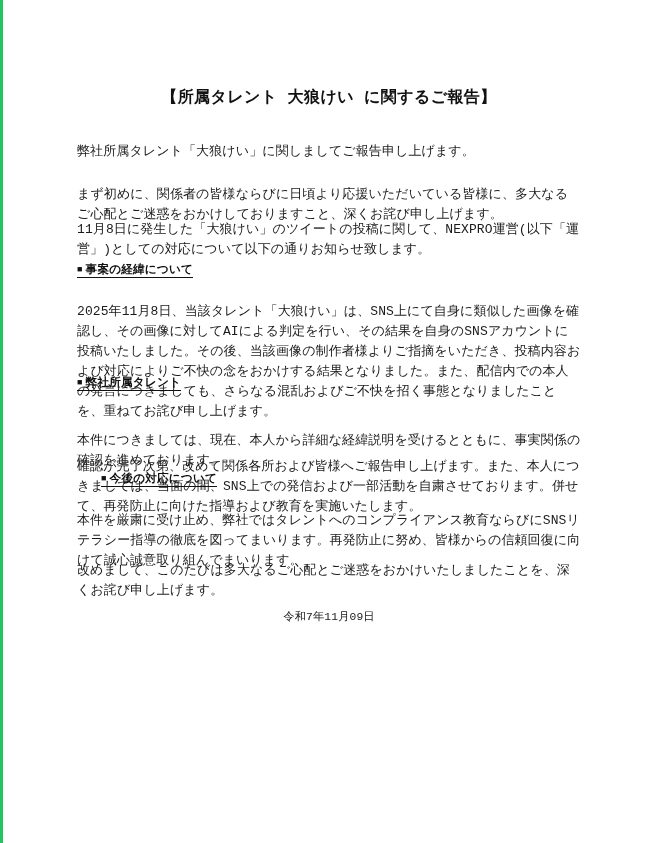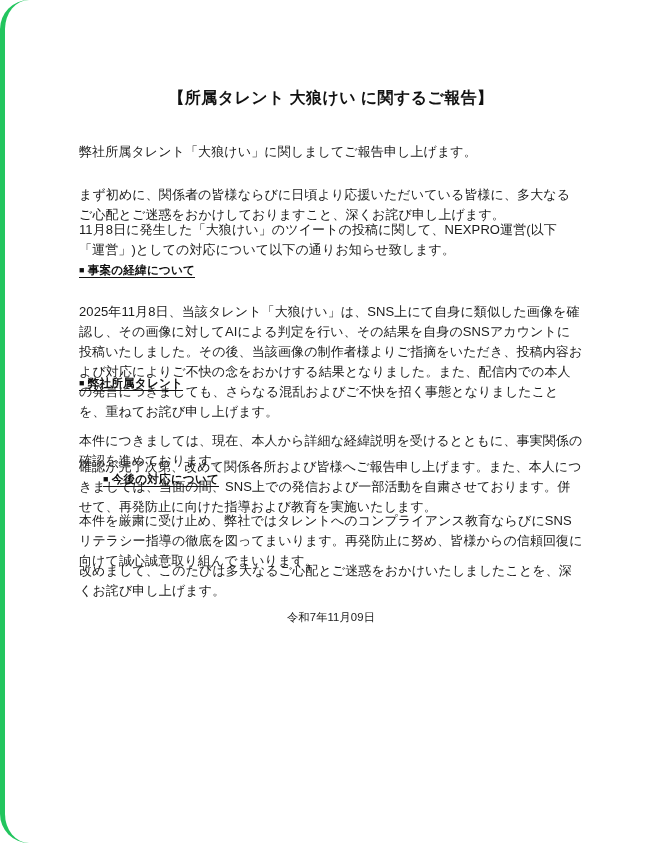"【所属タレント 大狼けい に関するご報告】" .page { border-left: 5px solid #22c55e -> 3px solid #22c55e; border-radius: 29px -> none; font-family: Liberation Sans, sans-serif -> Liberation Mono, monospace }
